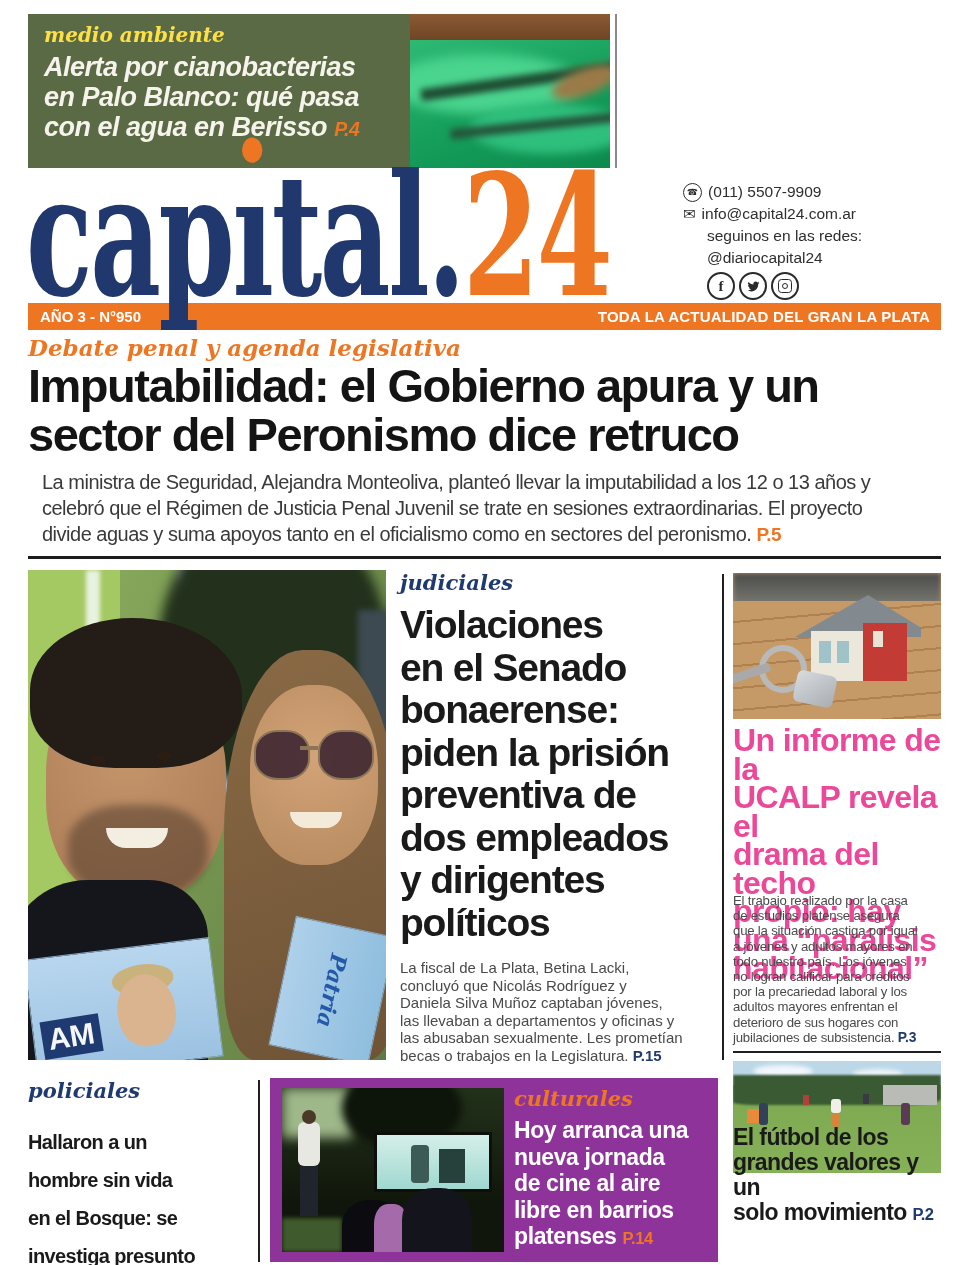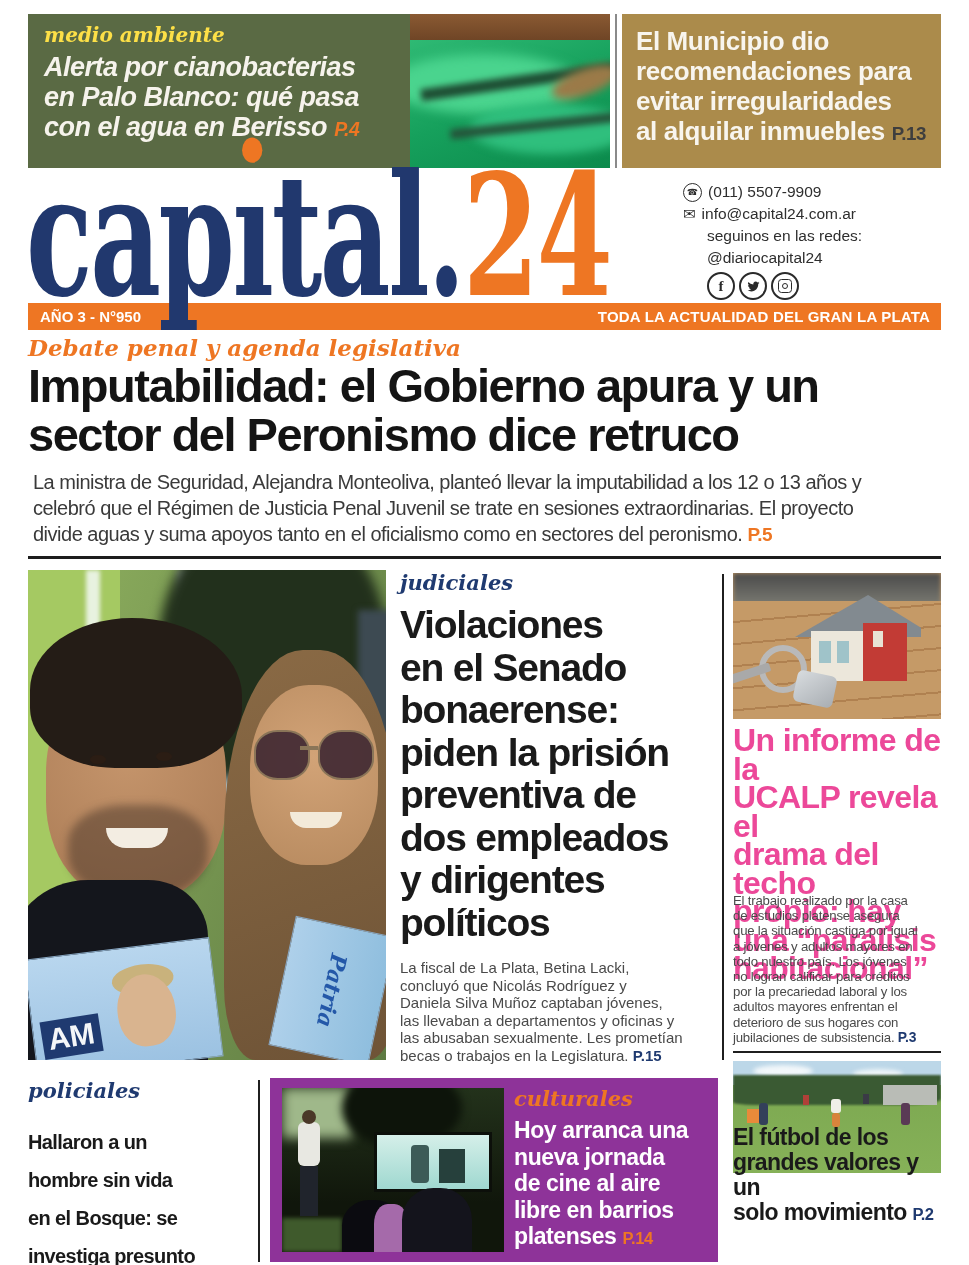"El Municipio dio" article.abs { html: <article> <h2><span>El Municipio dio recomendaciones para evitar irregularidades al alquilar inmuebles</span> <span>P.13</span></h2> </article> -> none }
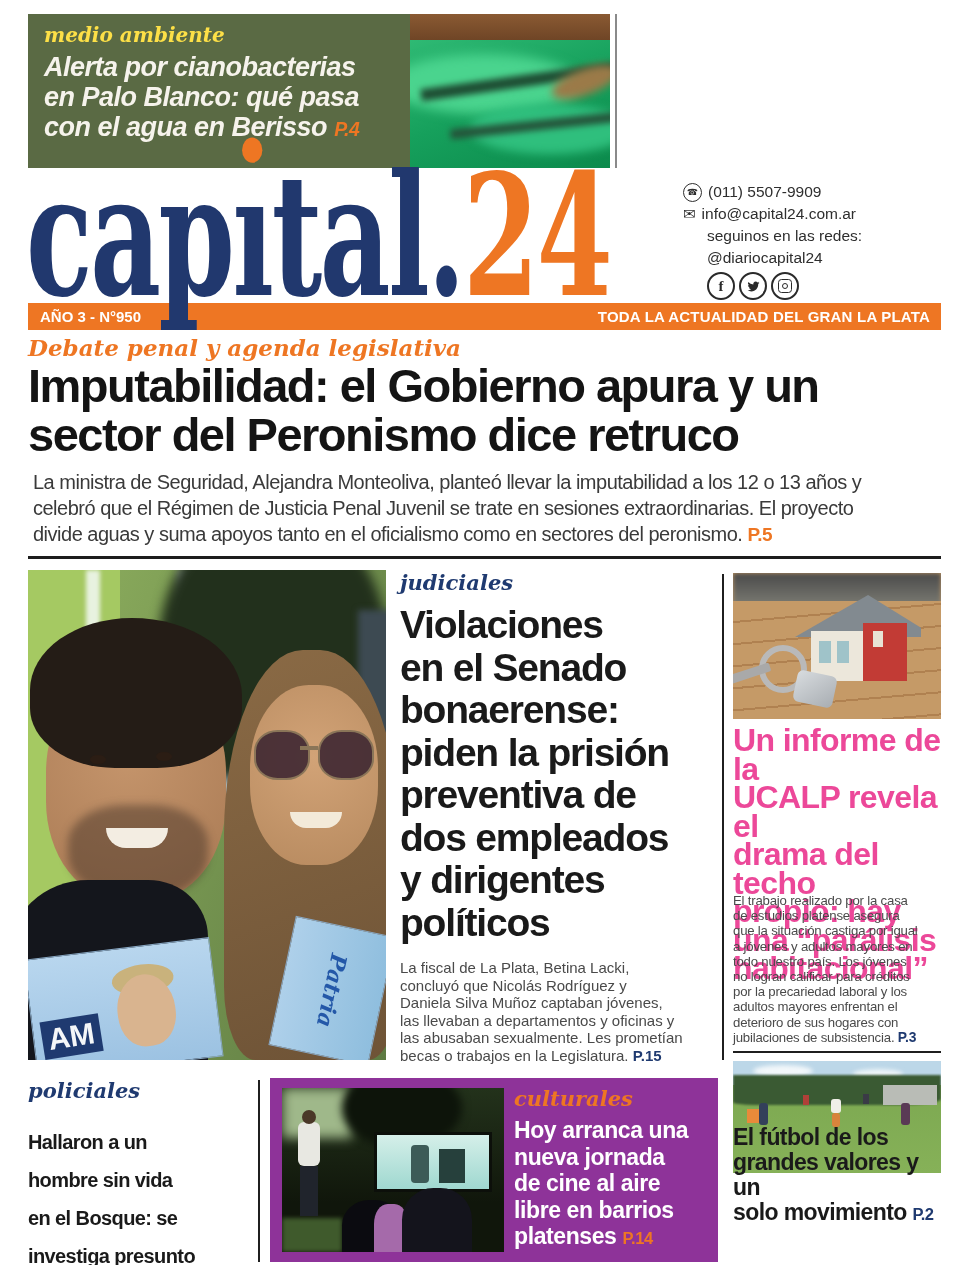"La ministra de Seguridad, Alejandra" .lead-body { left: 33px -> 42px }
